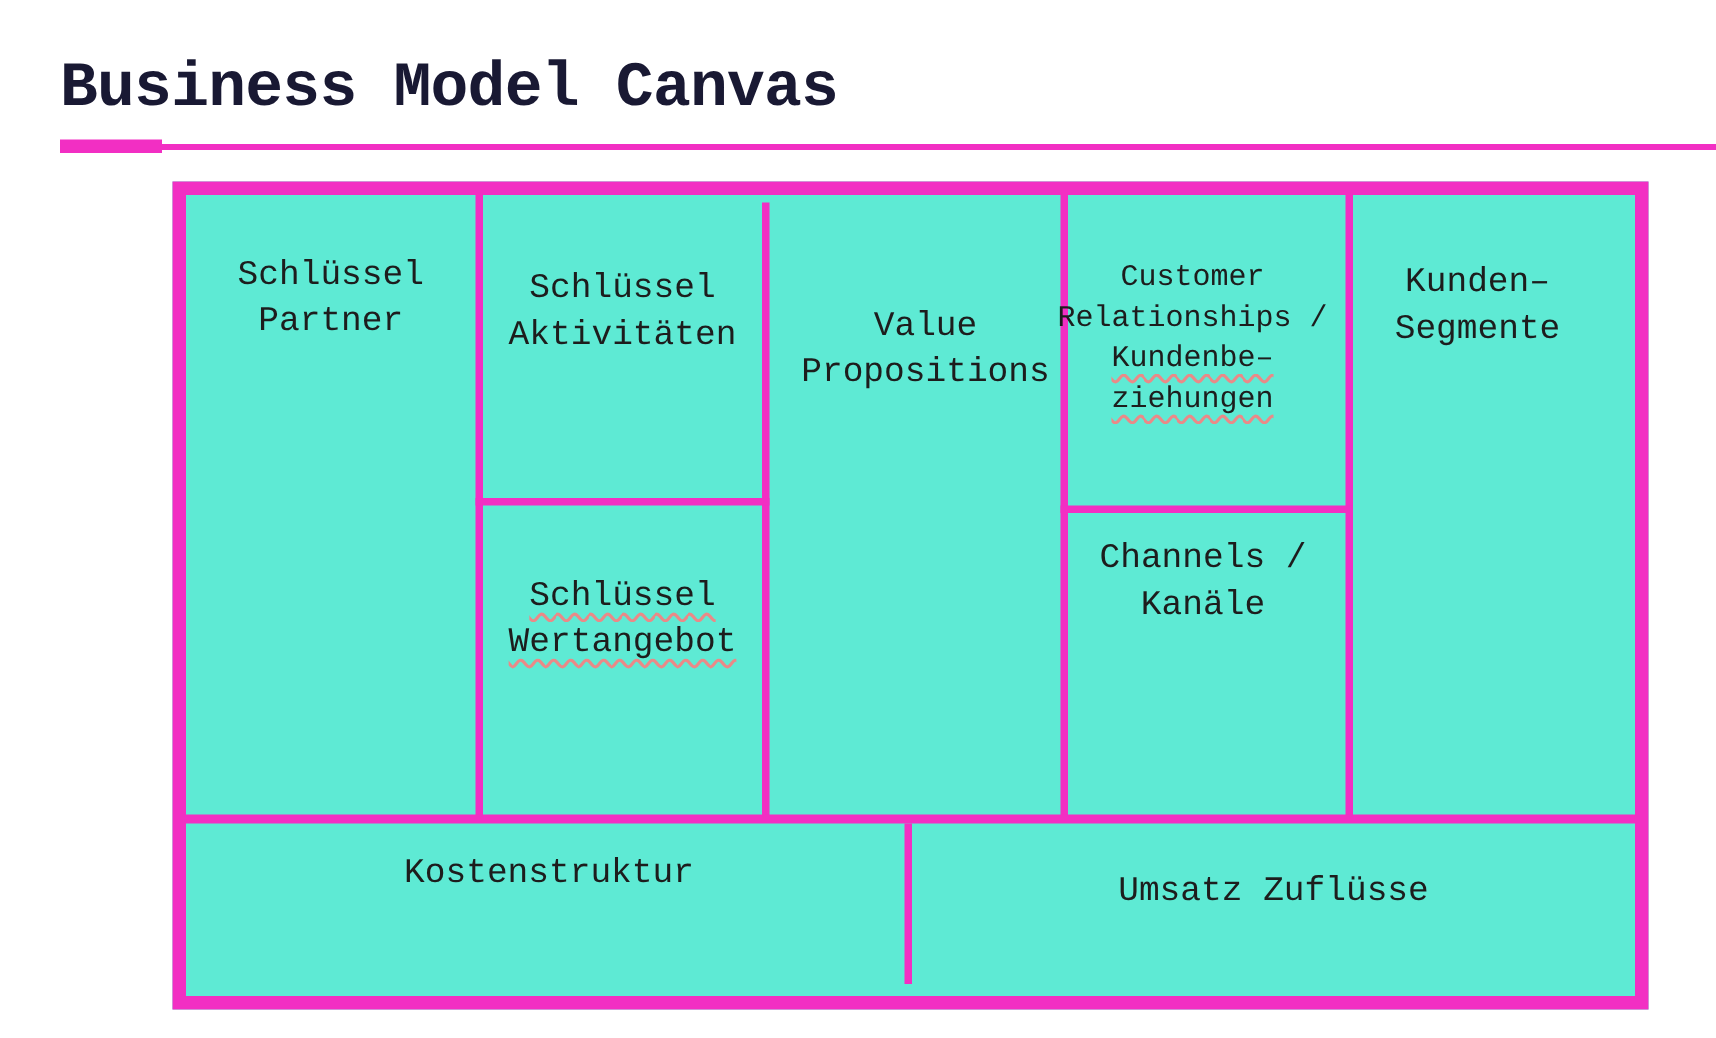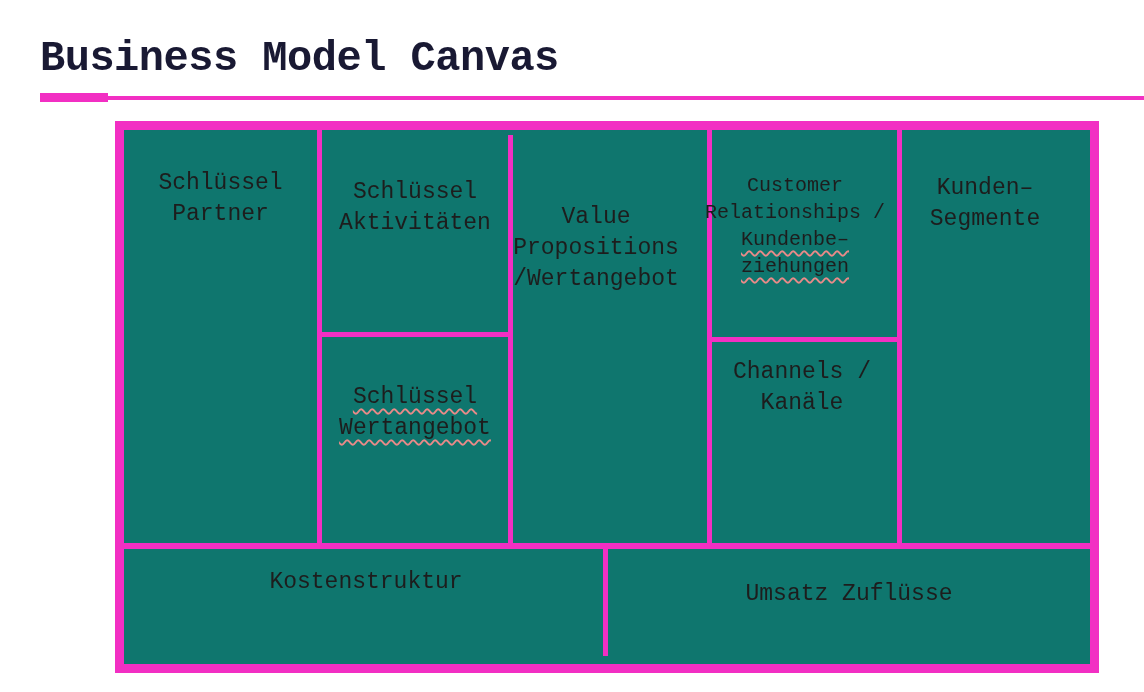"Schlüssel" .canvas { background: #0f766e -> #5eead4 }
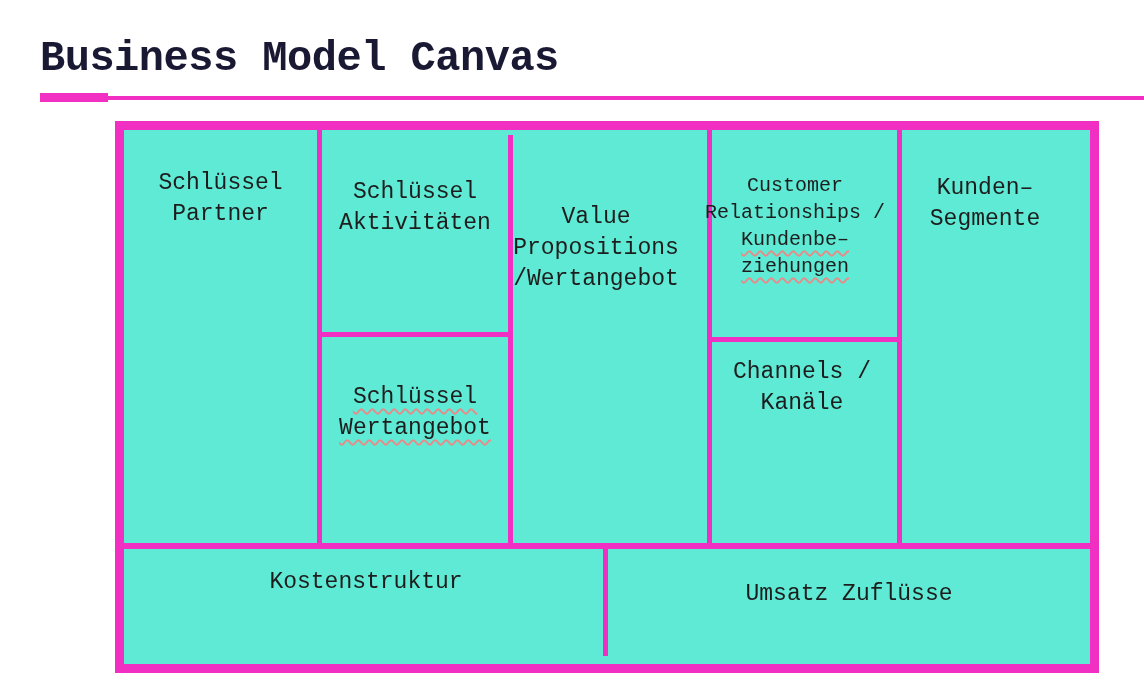"Value" .c-value { left: 375px -> 396px }
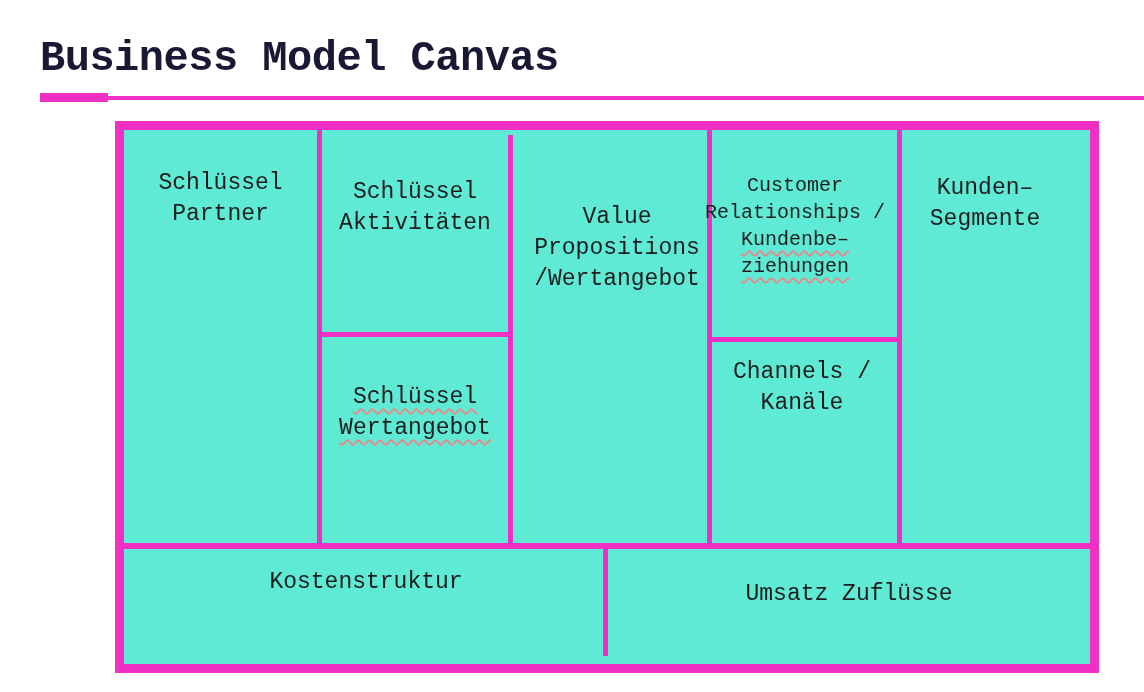"/Wertangebot" div.line { html: <div>/Wertangebot</div> -> none }
